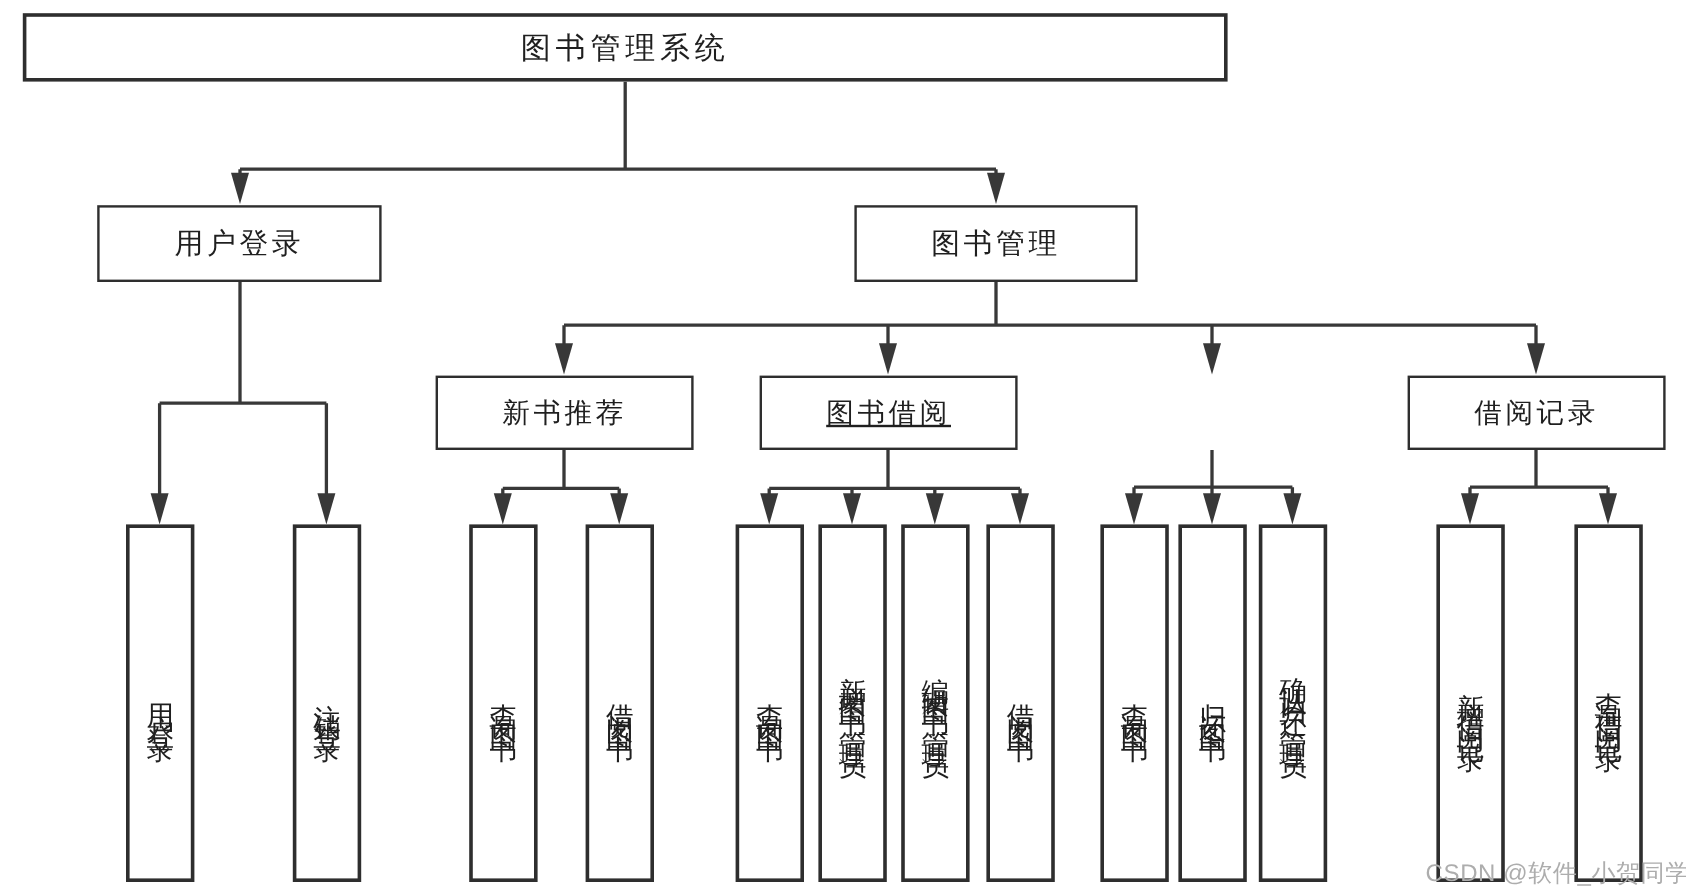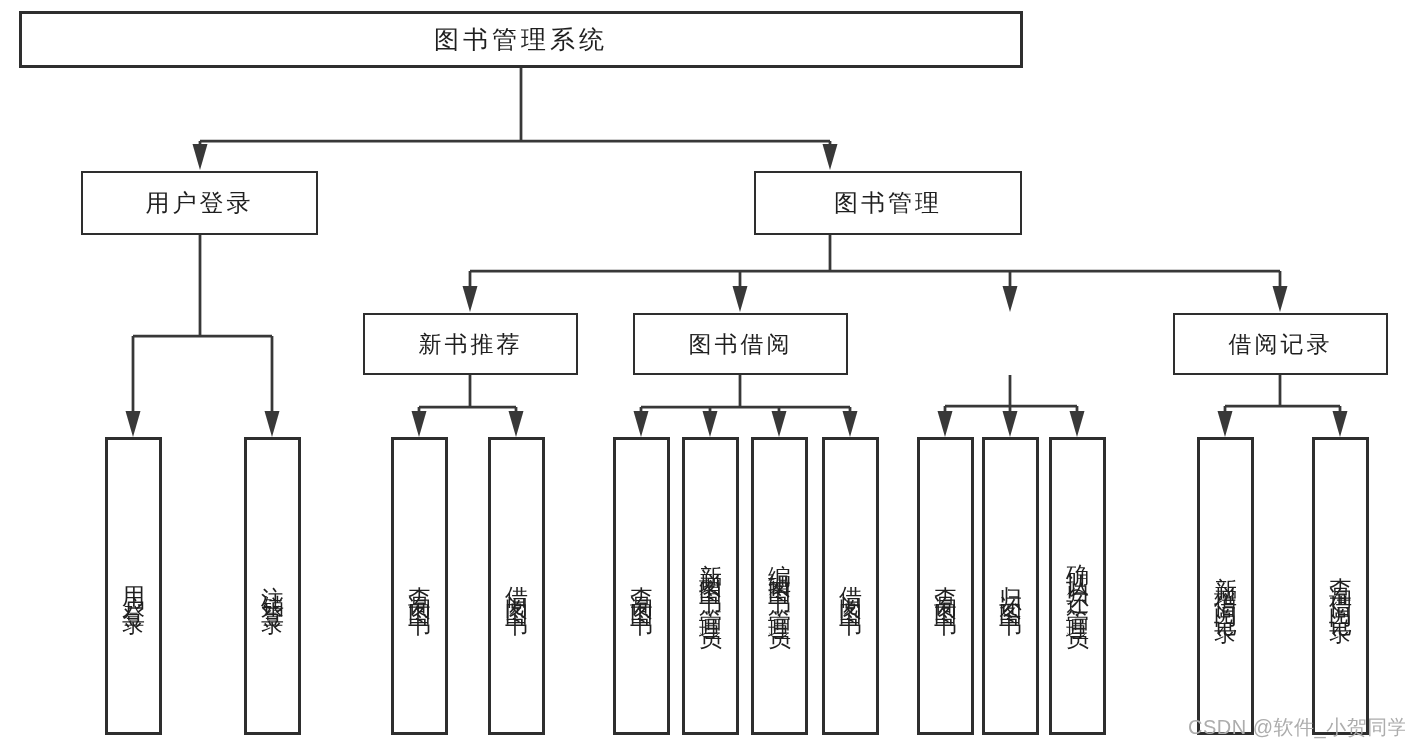"图书管理" #book-mgmt-box { margin-left: 42px -> none; width: 268px -> 236px }
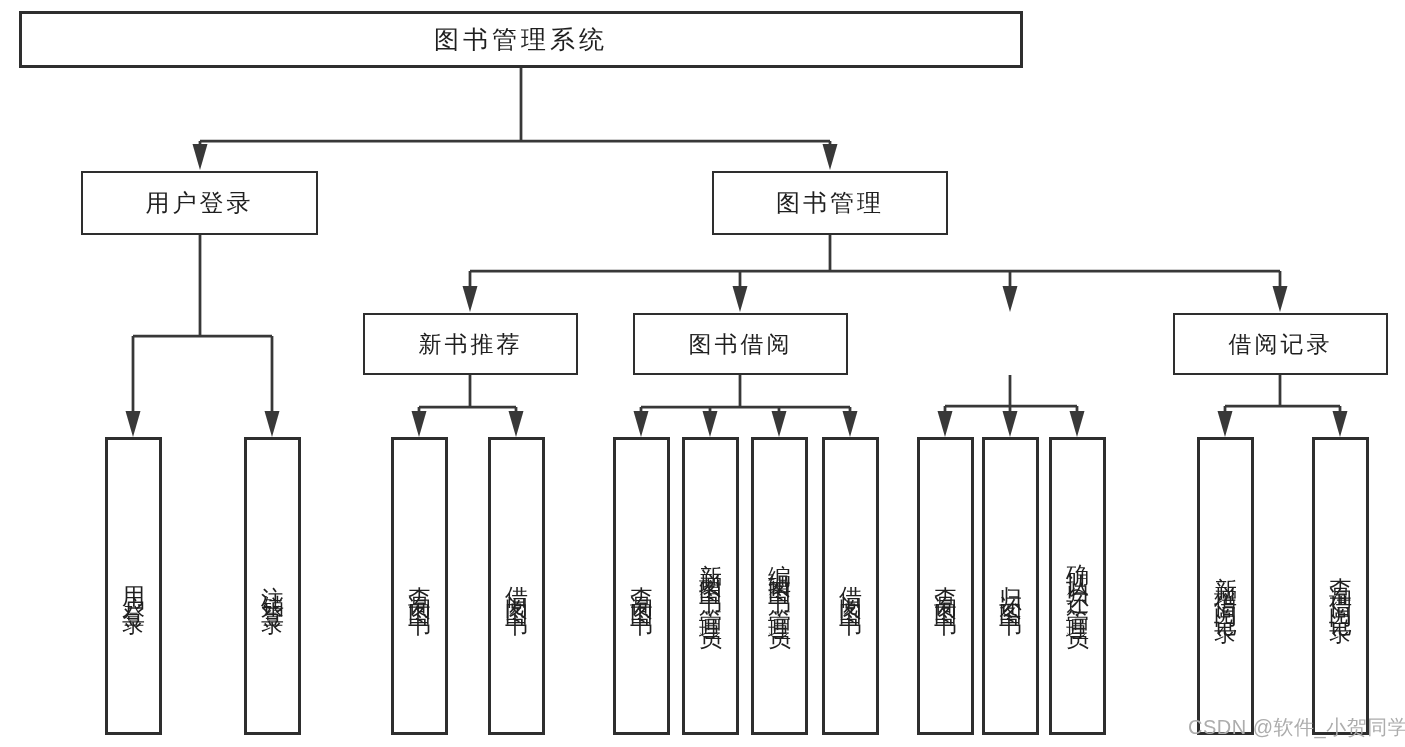"图书借阅" #borrowing-box { text-decoration: none -> underline }
